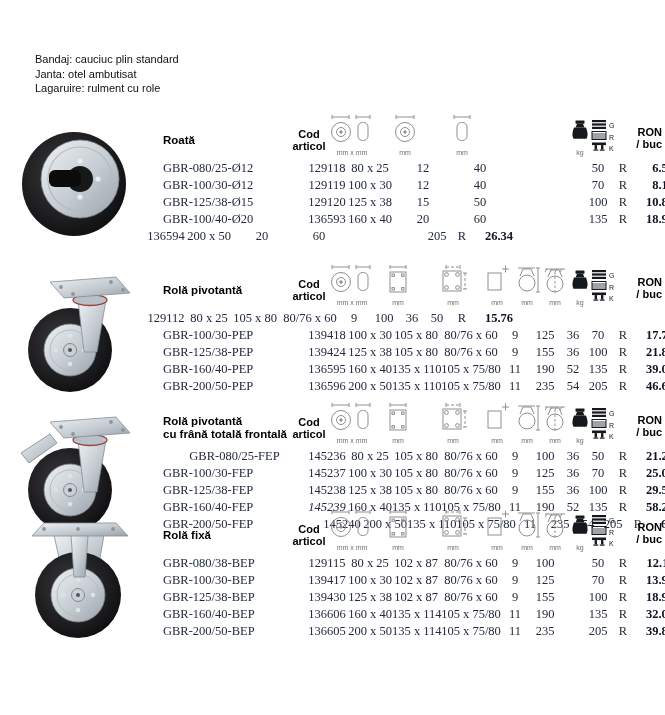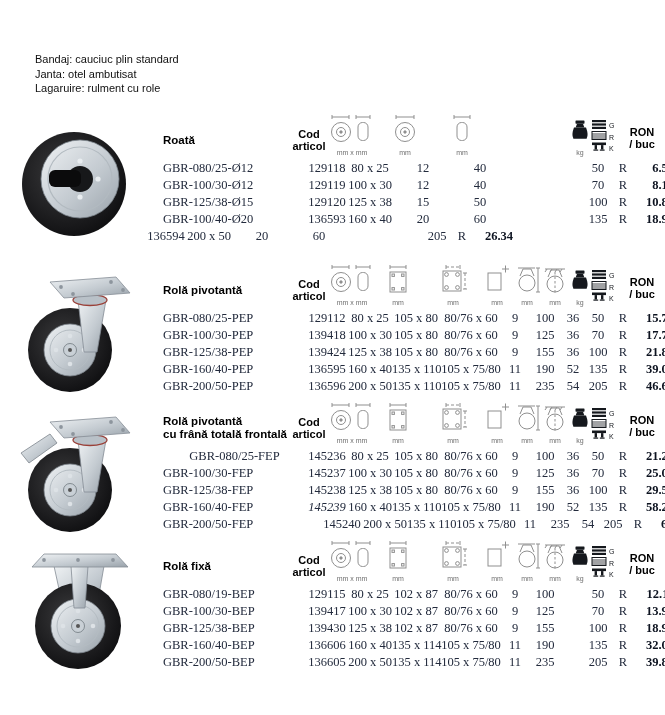"RON" .ron-hdr { text-align: center -> right }
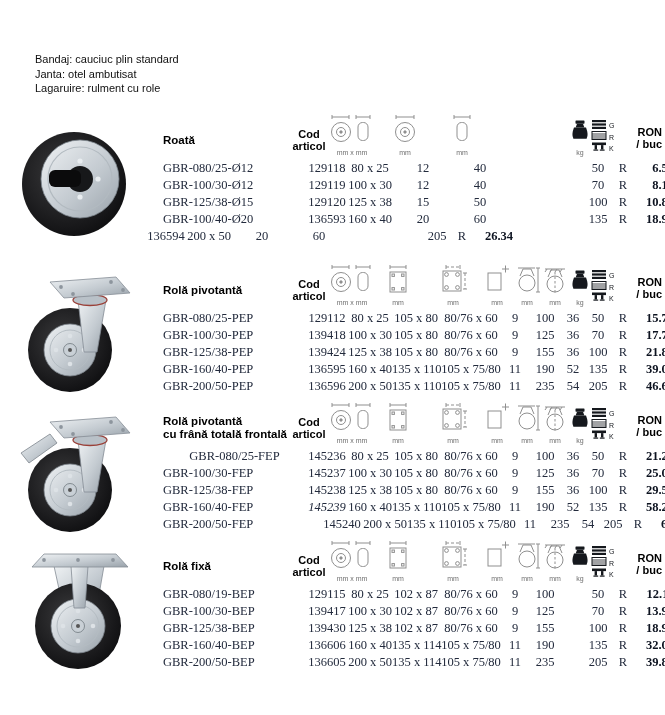"GBR-080/25-PEP" div.cell { html: <div>GBR-080/25-PEP</div> -> none }
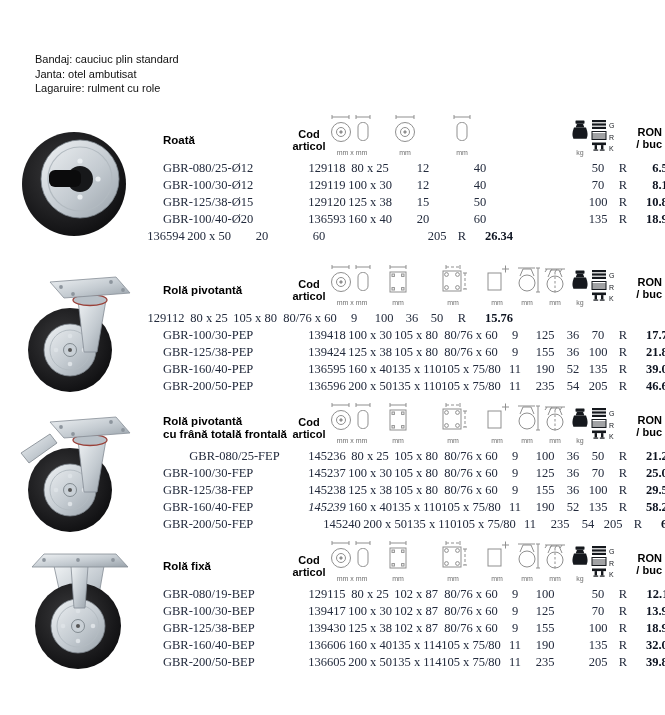"Rolă fixă" div.section { top: 542px -> 511px }
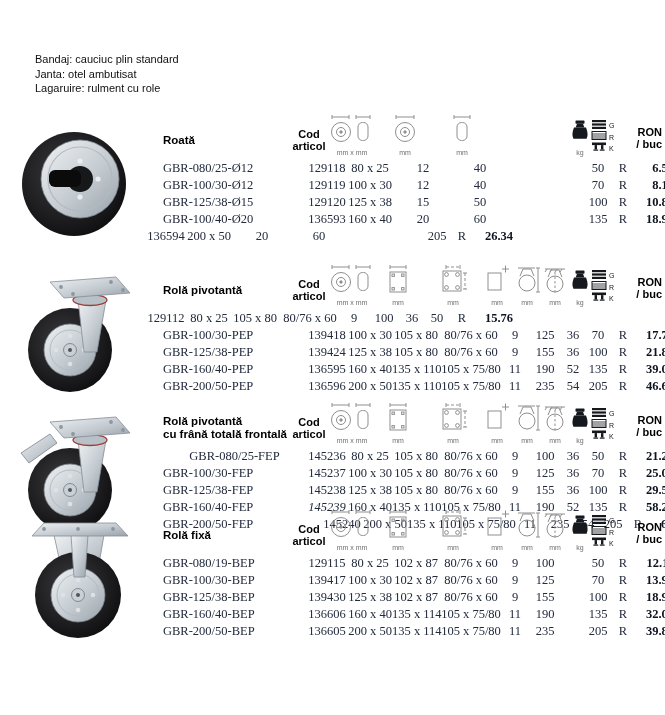"GBR-080/19-BEP" div.cell { text: GBR-080/19-BEP -> GBR-080/38-BEP }
